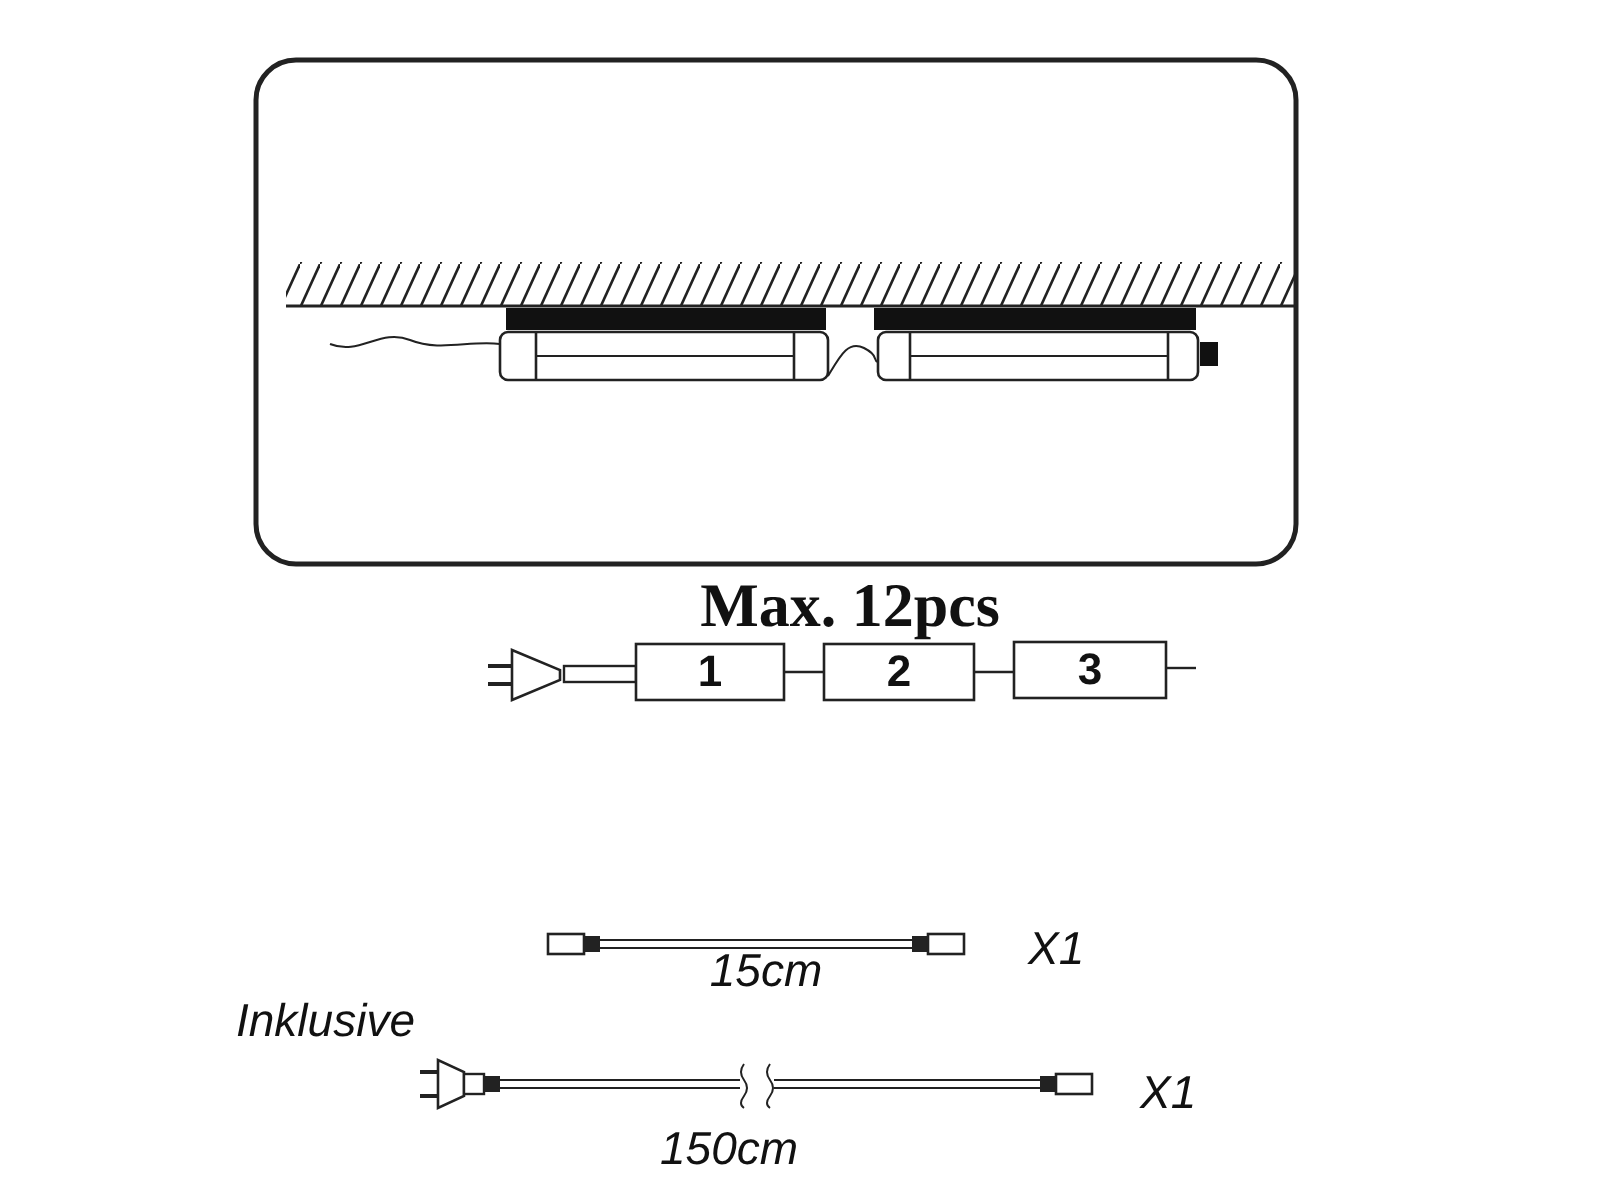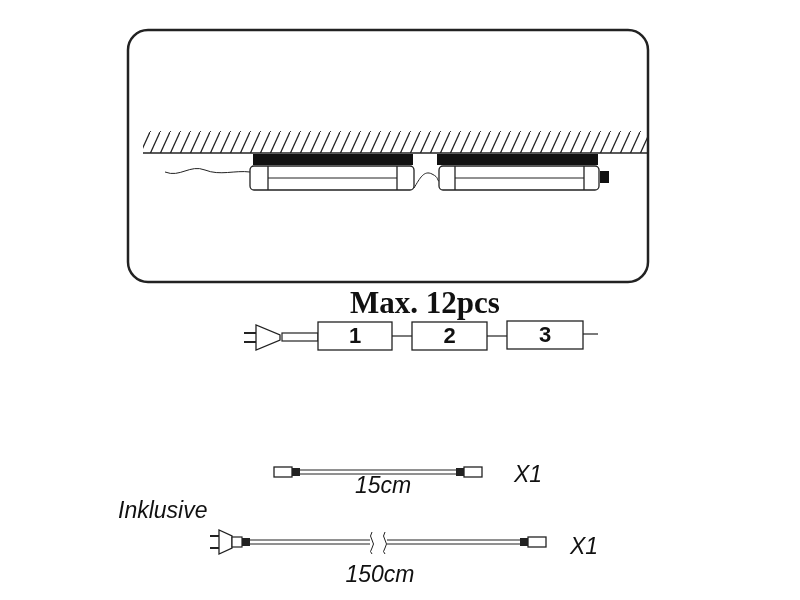"150cm" div.lbl { text-align: center -> none }
